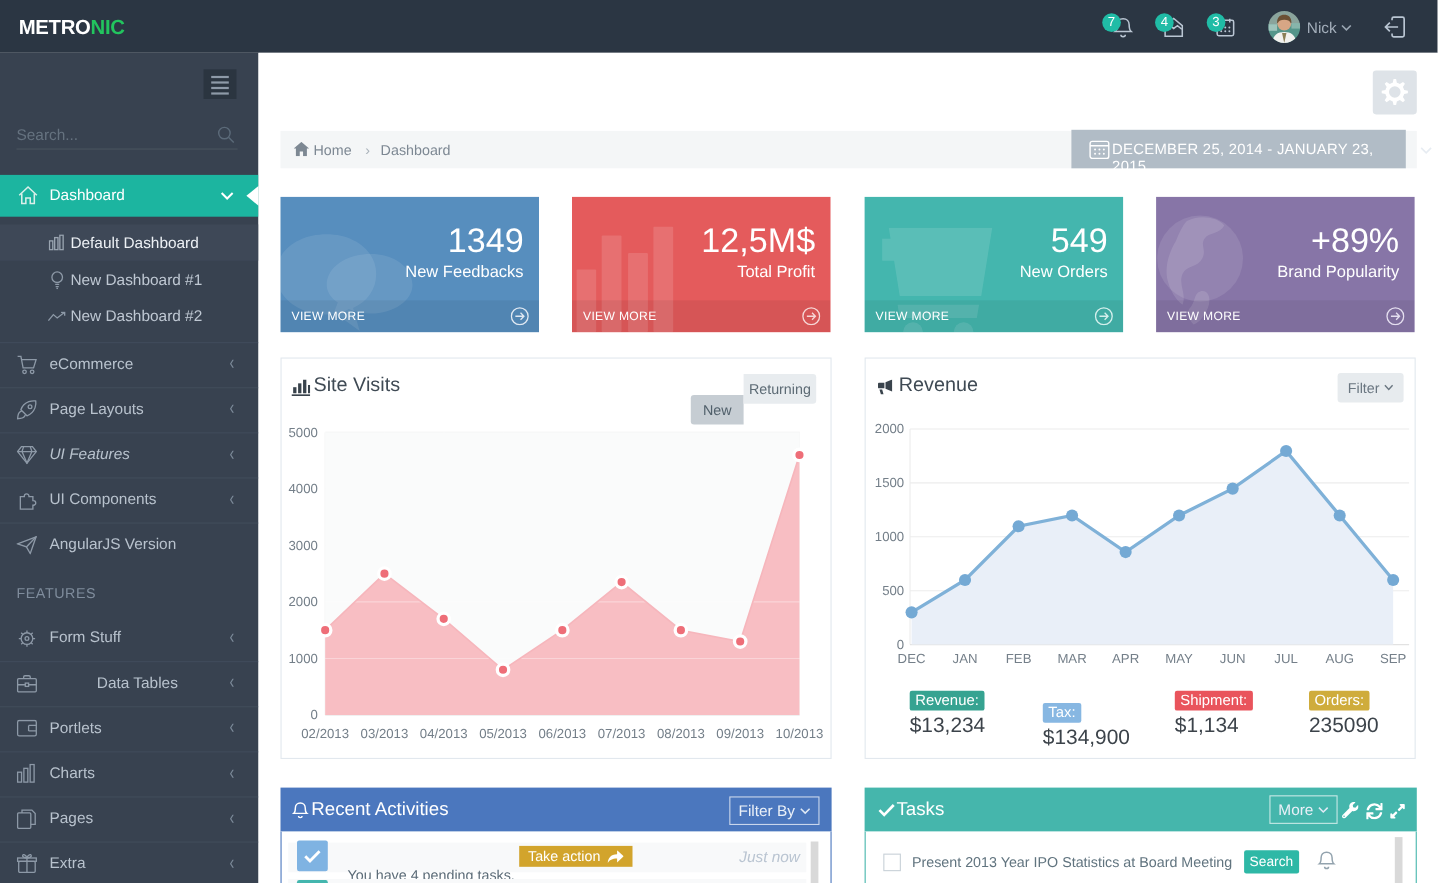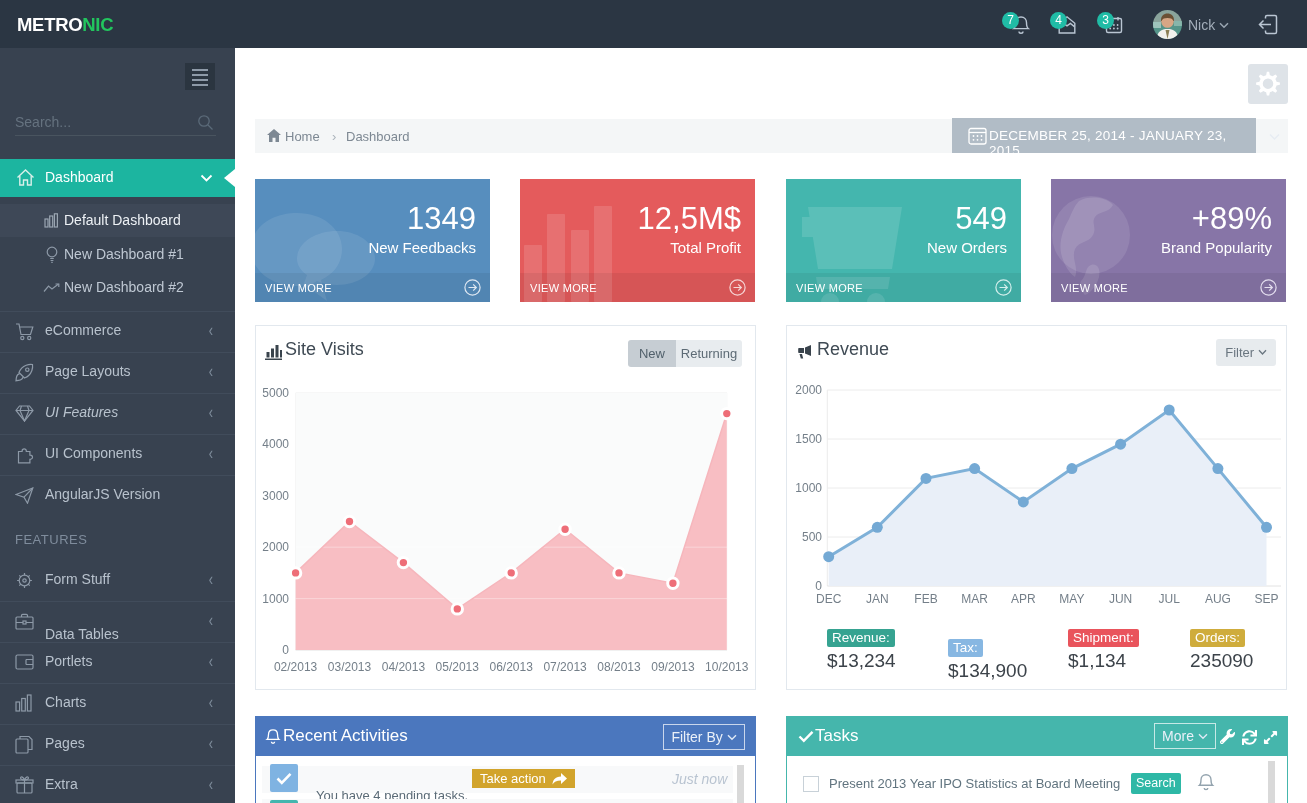"DECEMBER 25, 2014 - JANUARY" #daterange { left: 697px -> 719px }
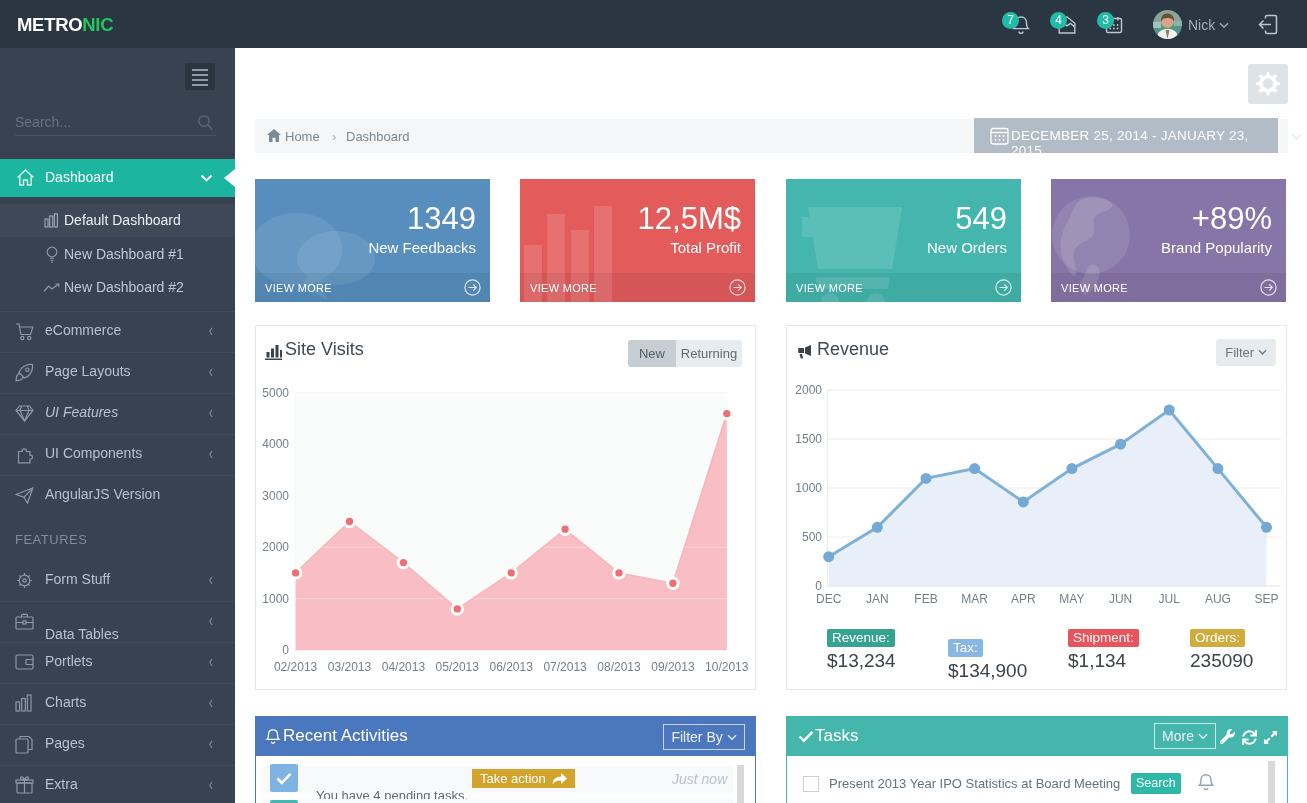"New" span { margin-top: none -> 19px }
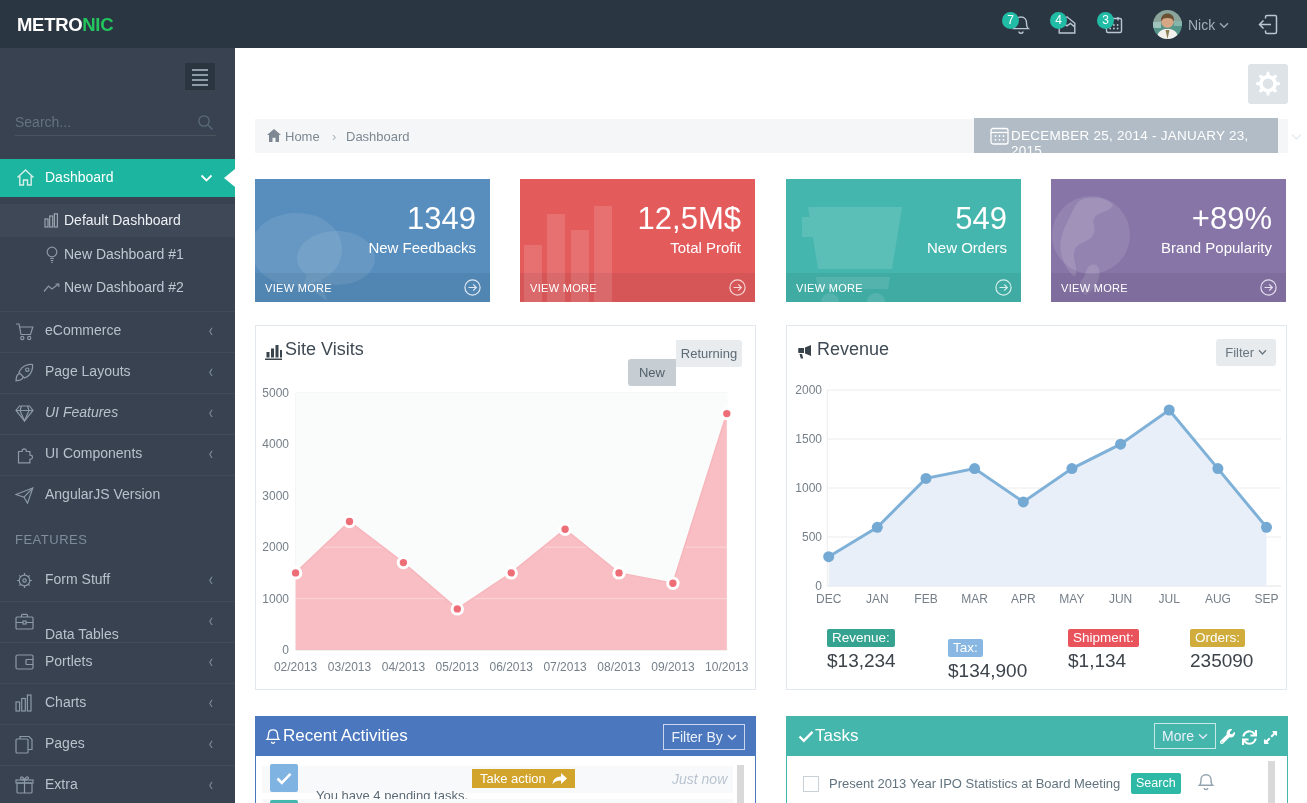"Data Tables" span.t { margin-left: none -> 43px; top: 25px -> 11px }
